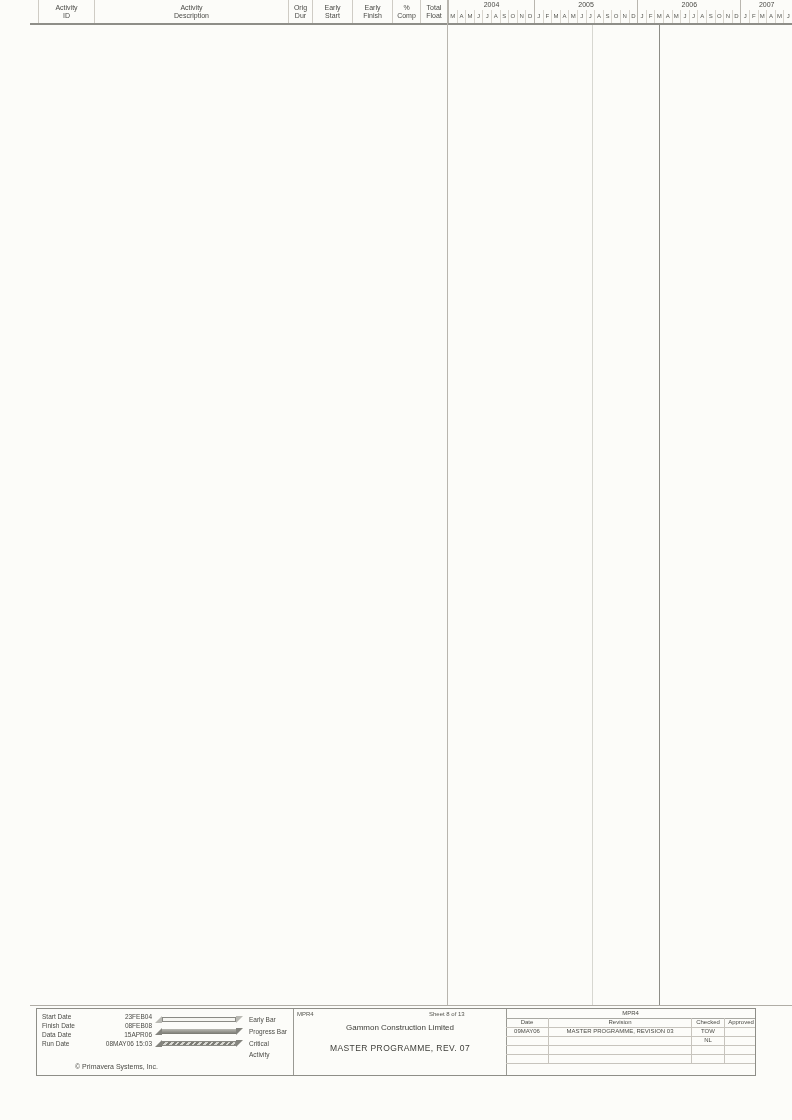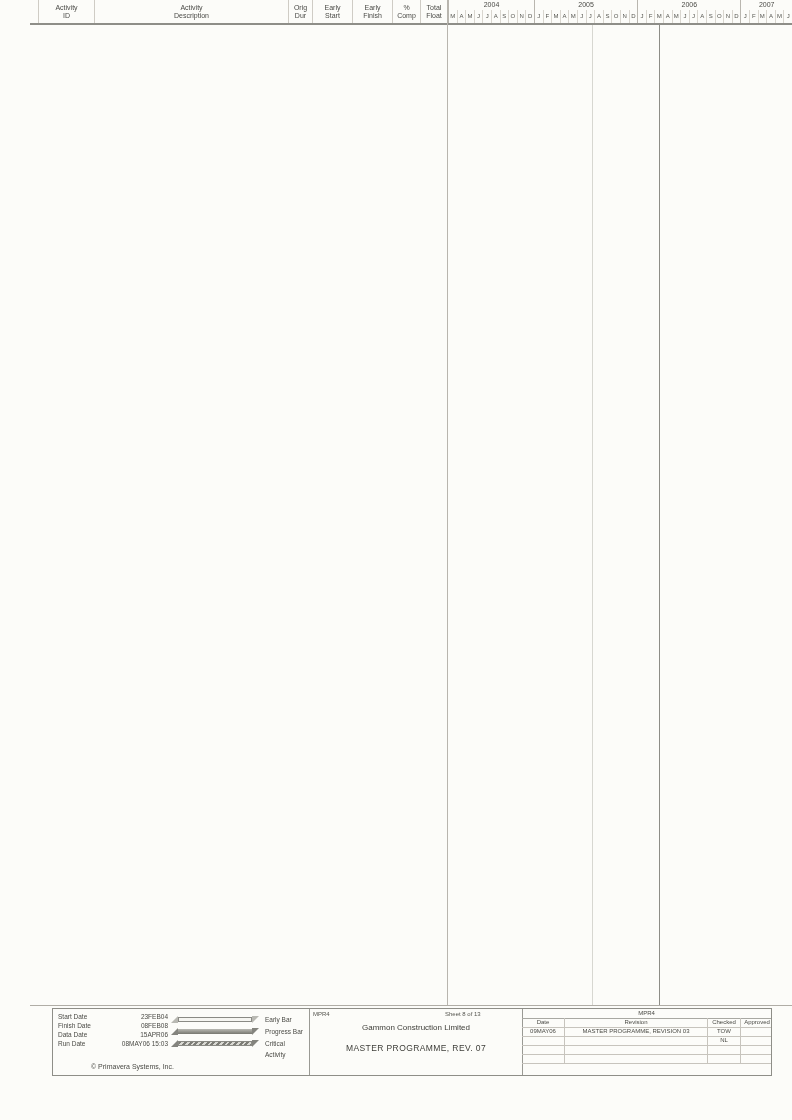"Gammon Construction Limited" #foot { margin-left: 16px -> none }
